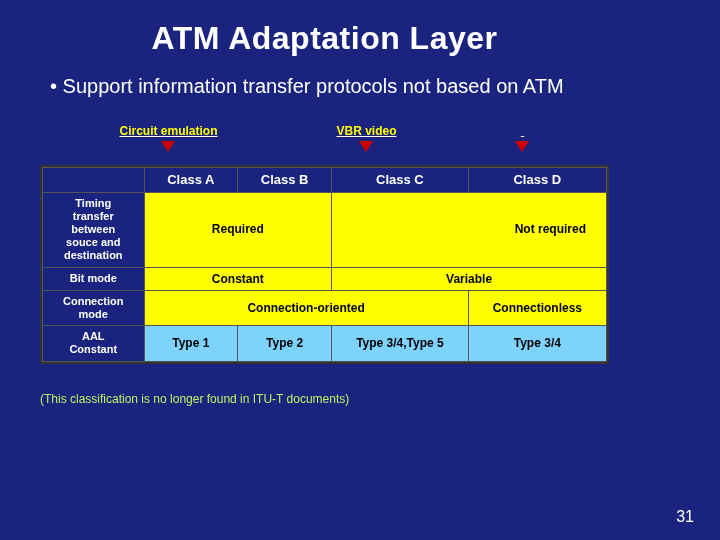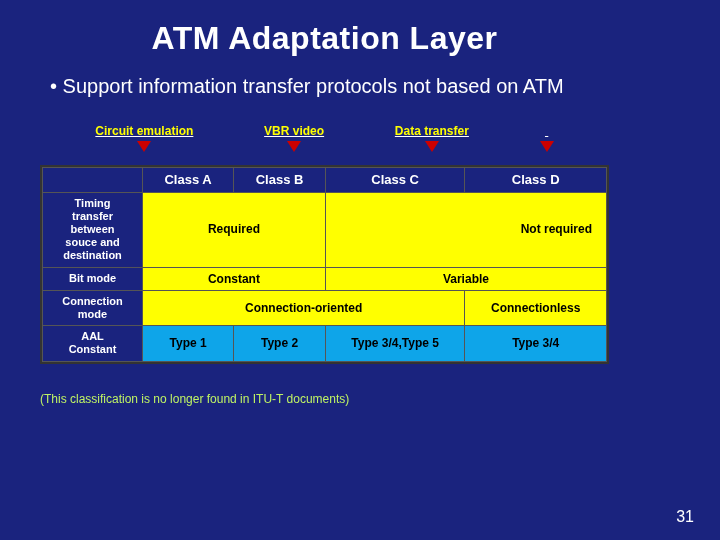"Data transfer" div.label-group { html: <div> <span>Data transfer</span> <div></div> </div> -> none }
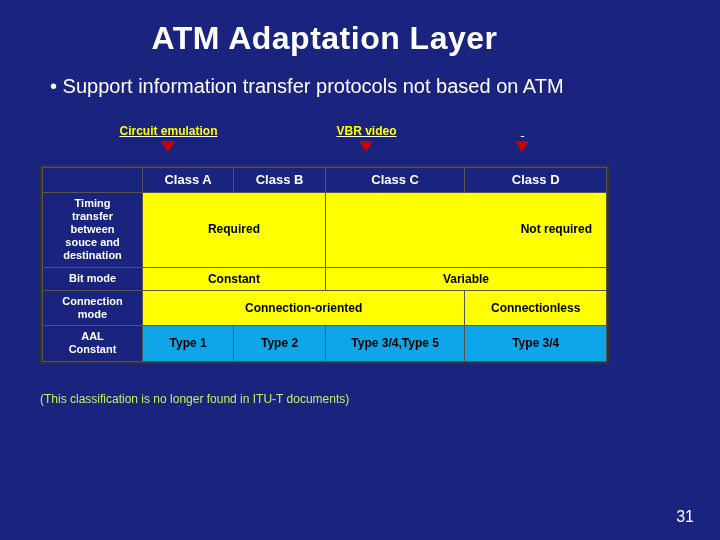"Class A" th, td { padding: 4px 14px -> 4px 20px }
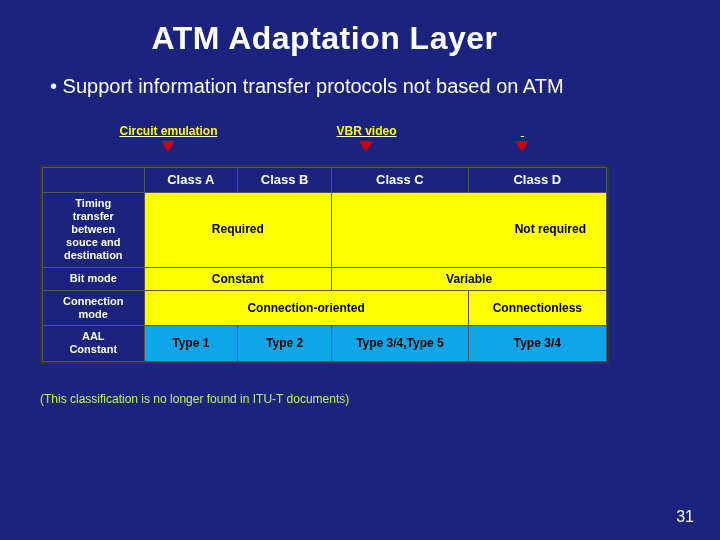"Type 1" .cell-orange { background-color: #0ea5e9 -> #7dd3fc }
